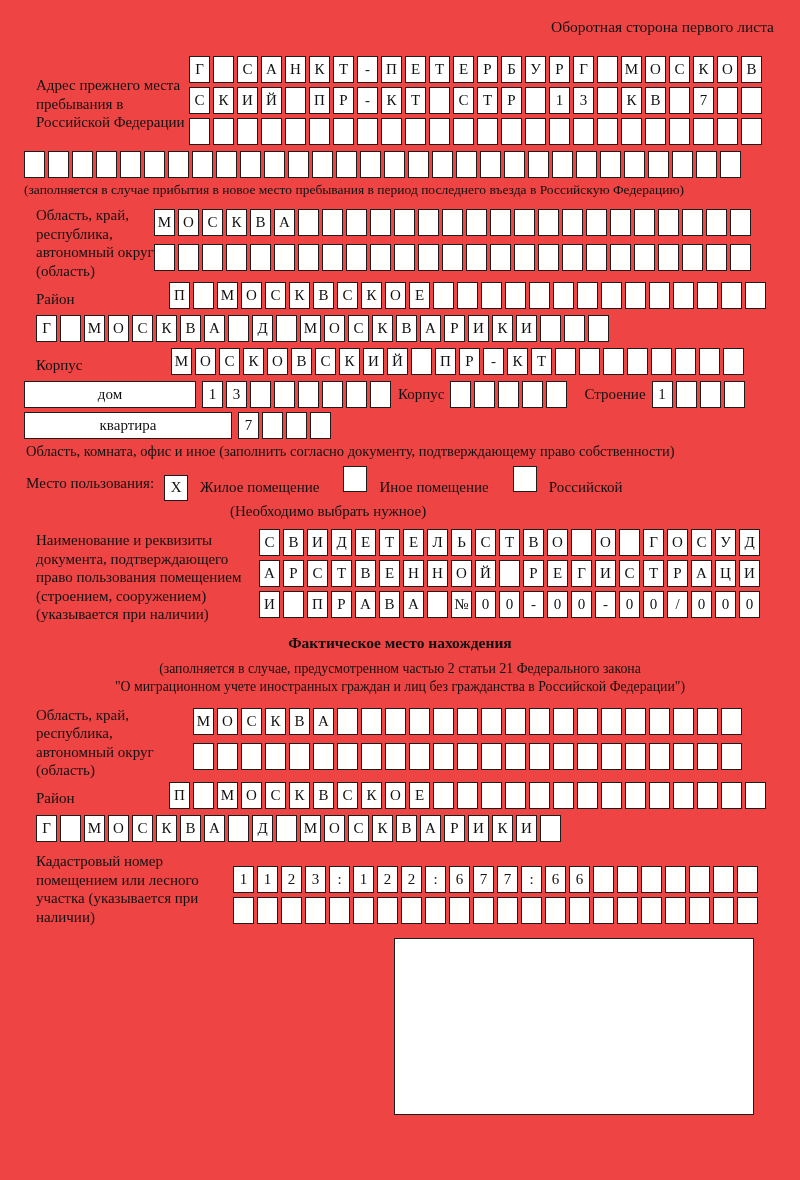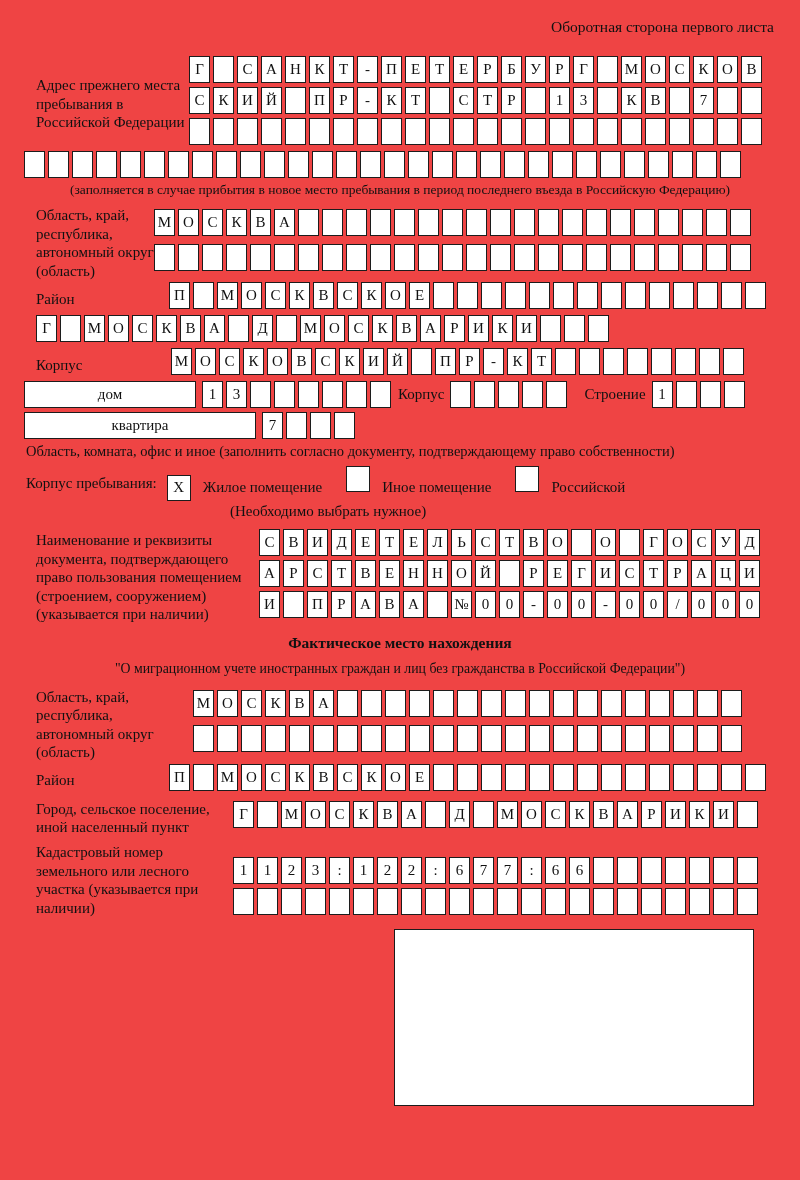"(заполняется в случае прибытия в" .note { text-align: center -> none }
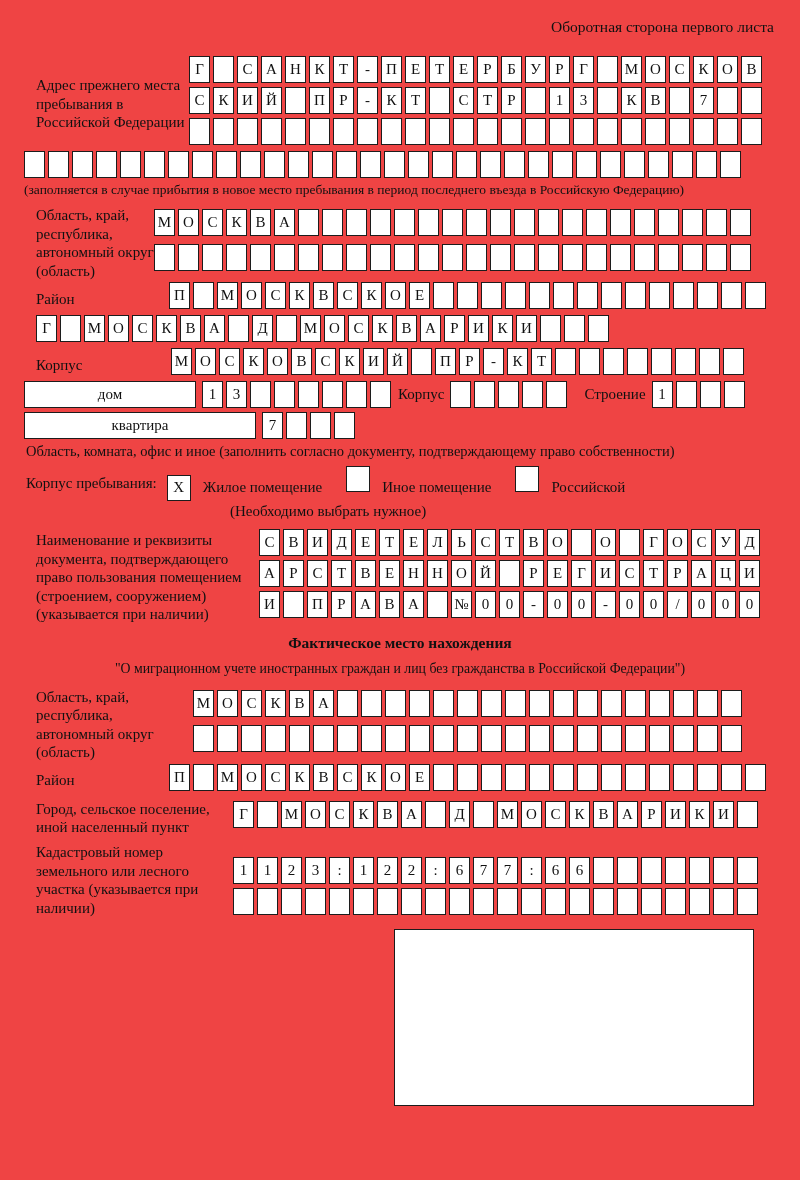"квартира" span.bigbox { width: 232px -> 208px }
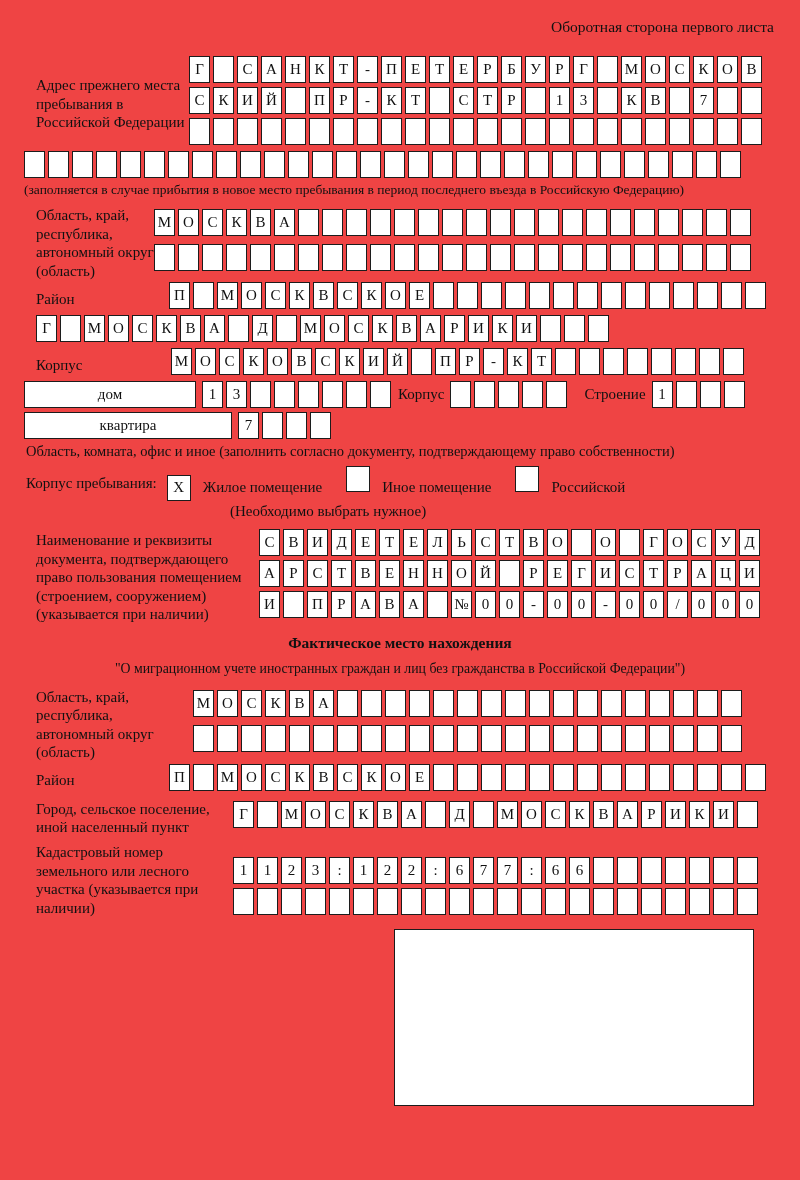"Корпус пребывания:" span { text: Корпус пребывания -> Место пользования }
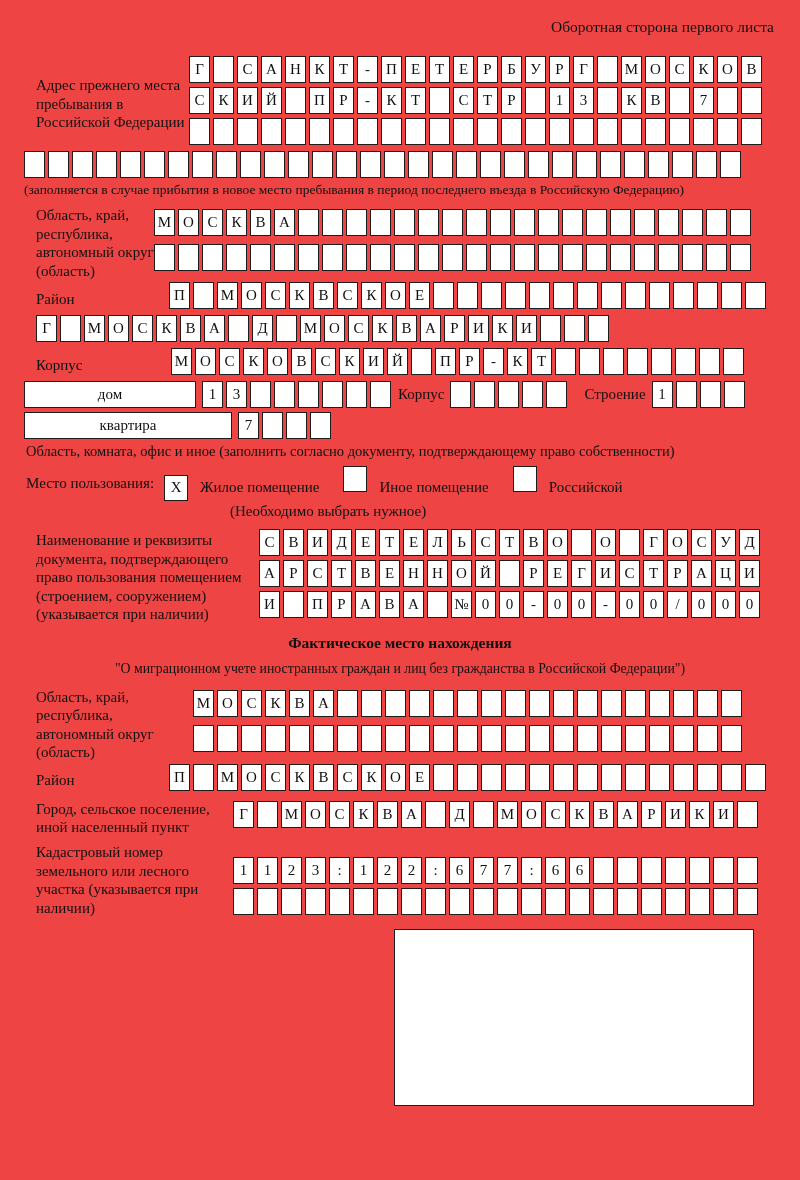"(заполняется в случае, предусмотренном" div.fact-note { html: none -> <div>(заполняется в случае, предусмотренном частью 2 статьи 21 Федерального закона</div> }
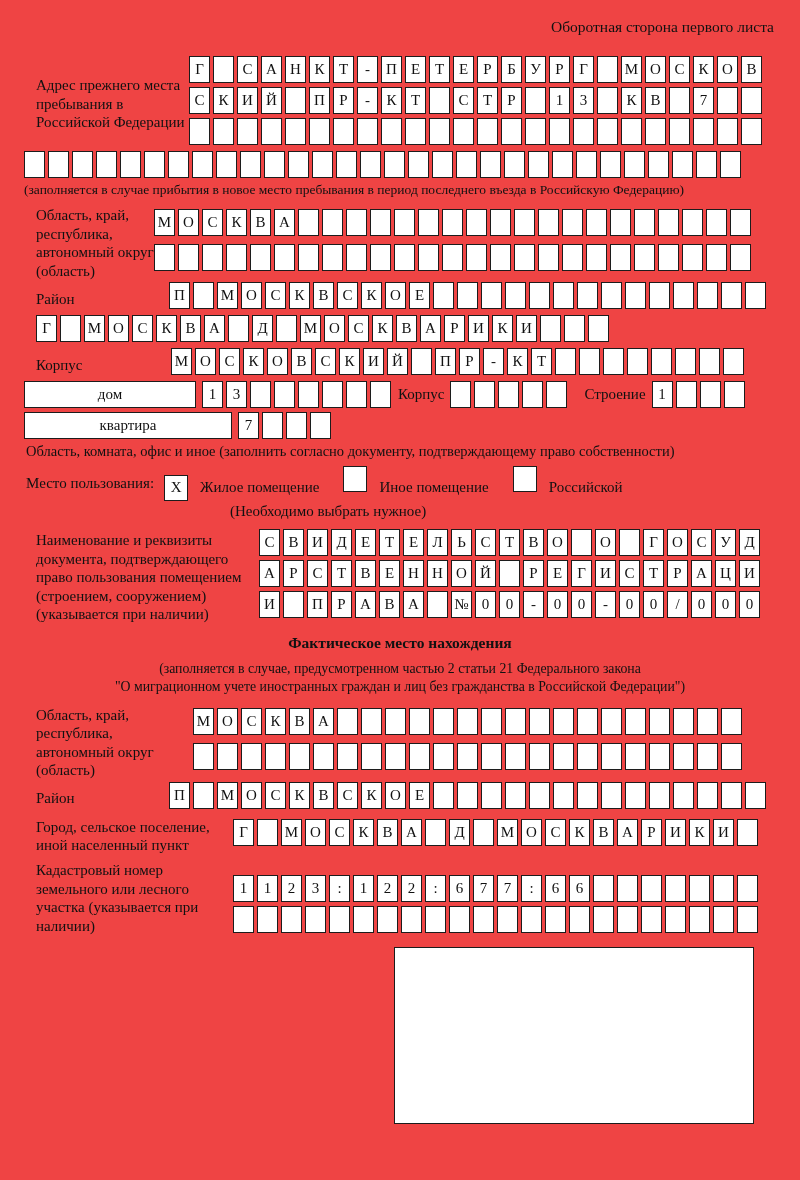"Город, сельское поселение, иной" div.flabel { html: <div>Город, сельское поселение, иной населенный пункт</div> -> none }
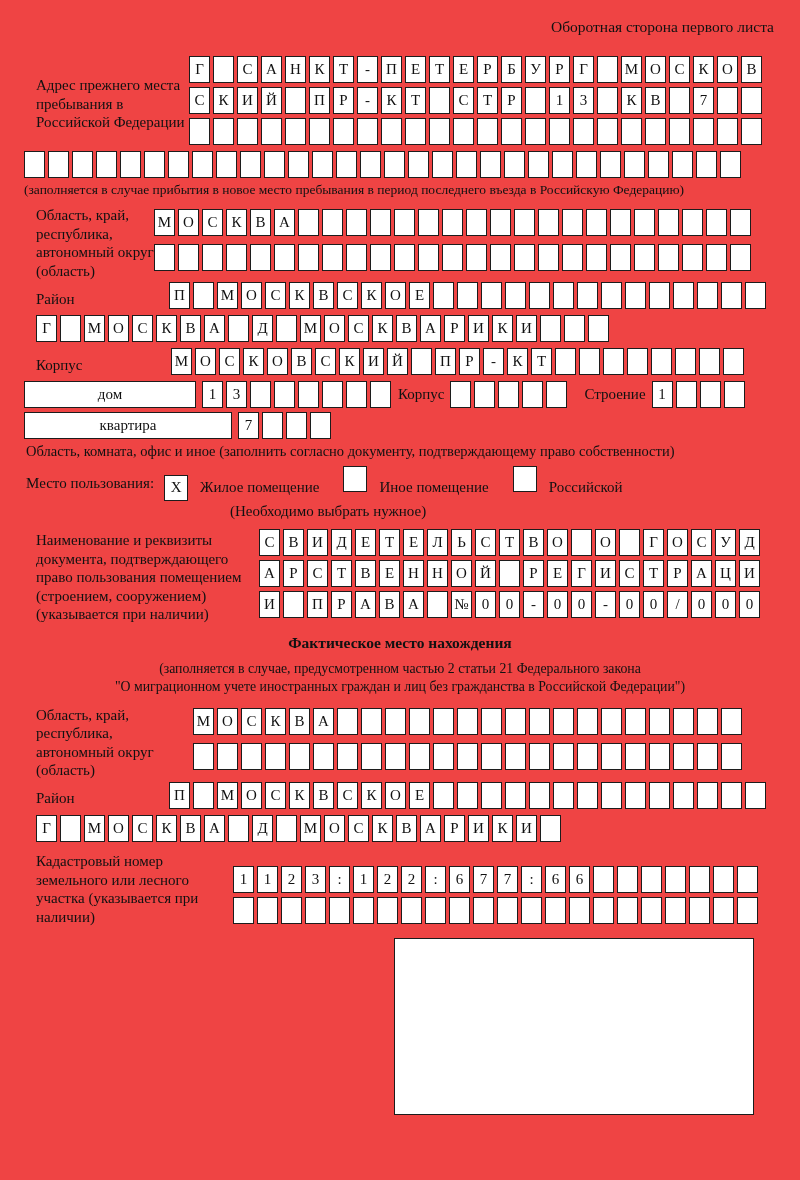"Кадастровый номер земельного или лесного" div.flabel { text: земельного -> помещением }
